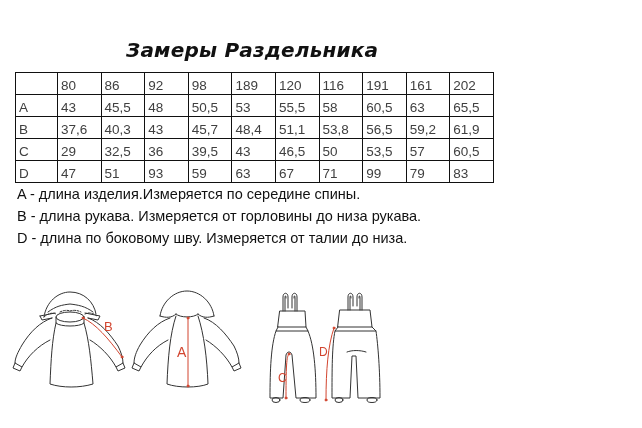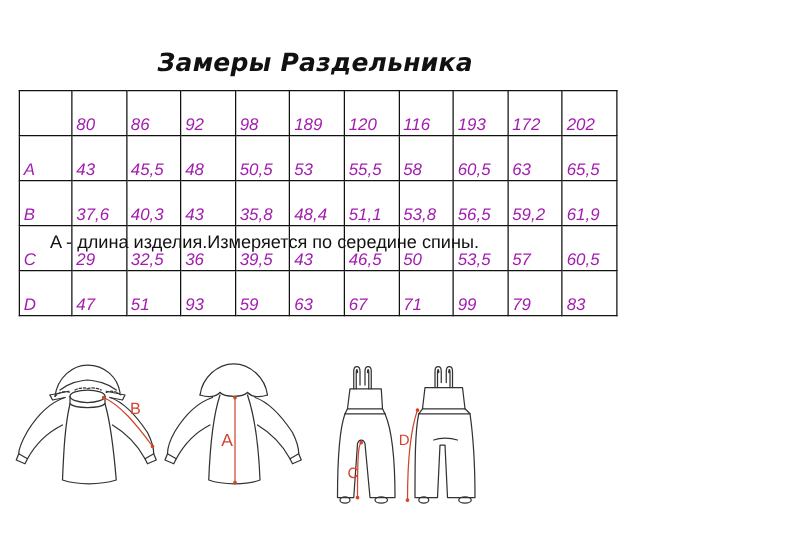"80" table.sizes td { color: #a21caf -> #404040; font-style: italic -> none; padding: 18px 0 0 3px -> 4px 0 0 3px }
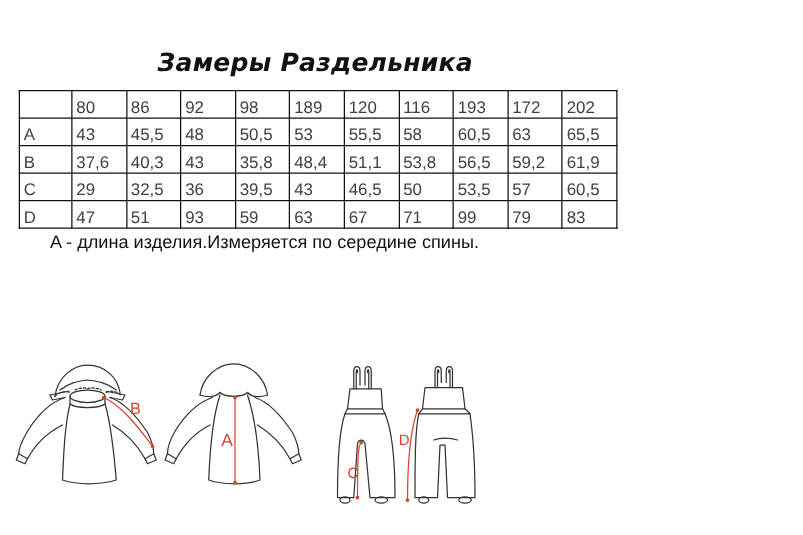"193" td.val { text: 193 -> 191 }
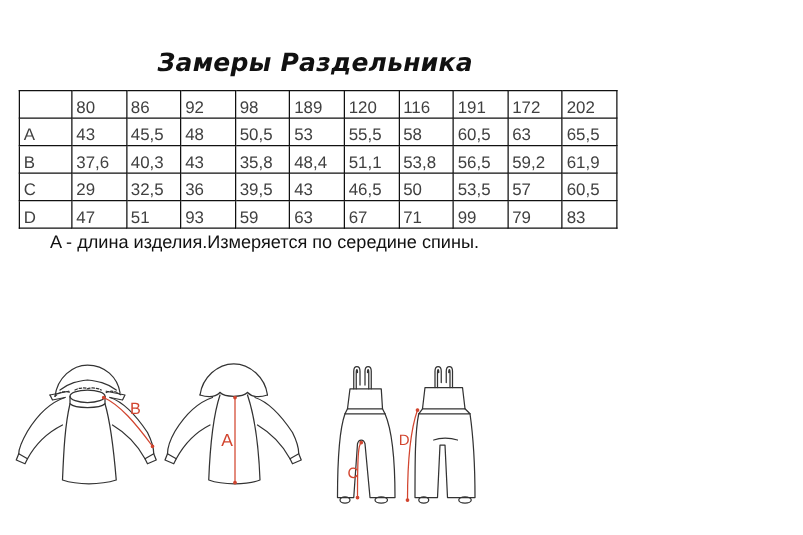"172" td.val { text: 172 -> 161 }
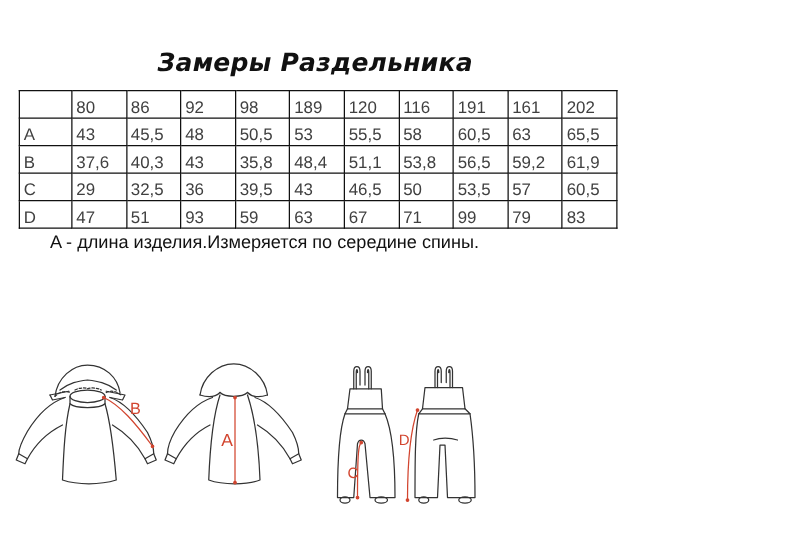"35,8" td.val { text: 35,8 -> 45,7 }
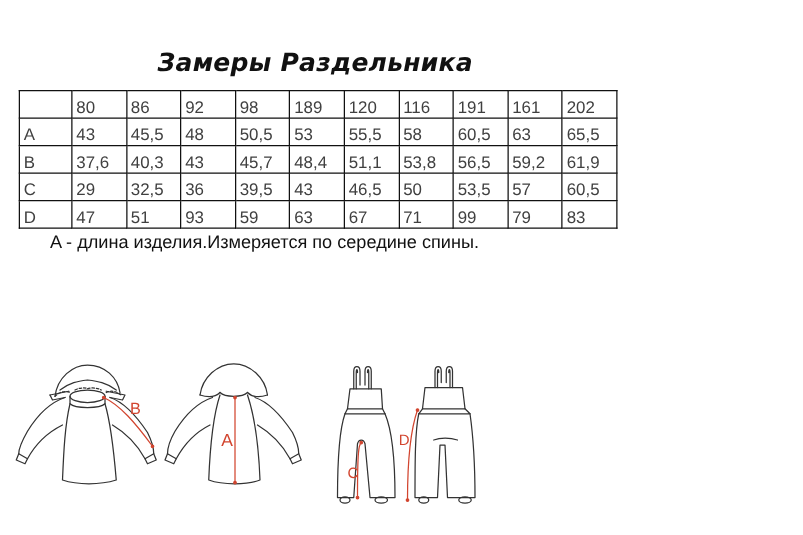"A - длина изделия.Измеряется по" .notes div { margin-left: 23px -> none }
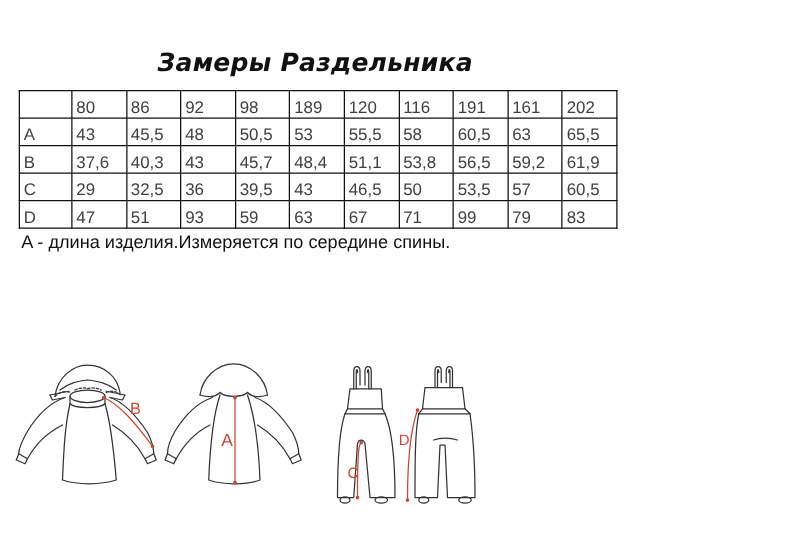"B - длина рукава. Измеряется" div { html: none -> <div>B - длина рукава. Измеряется от горловины до низа рукава.</div> }
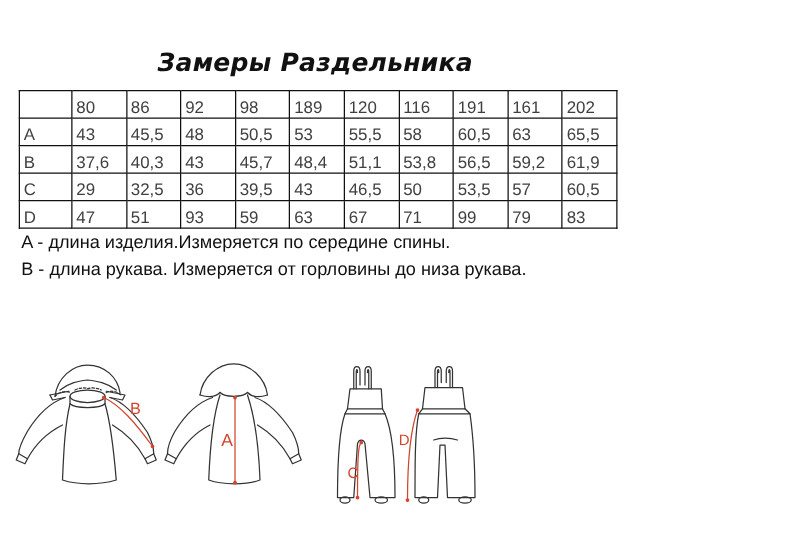"D - длина по боковому" div { html: none -> <div>D - длина по боковому шву. Измеряется от талии до низа.</div> }
